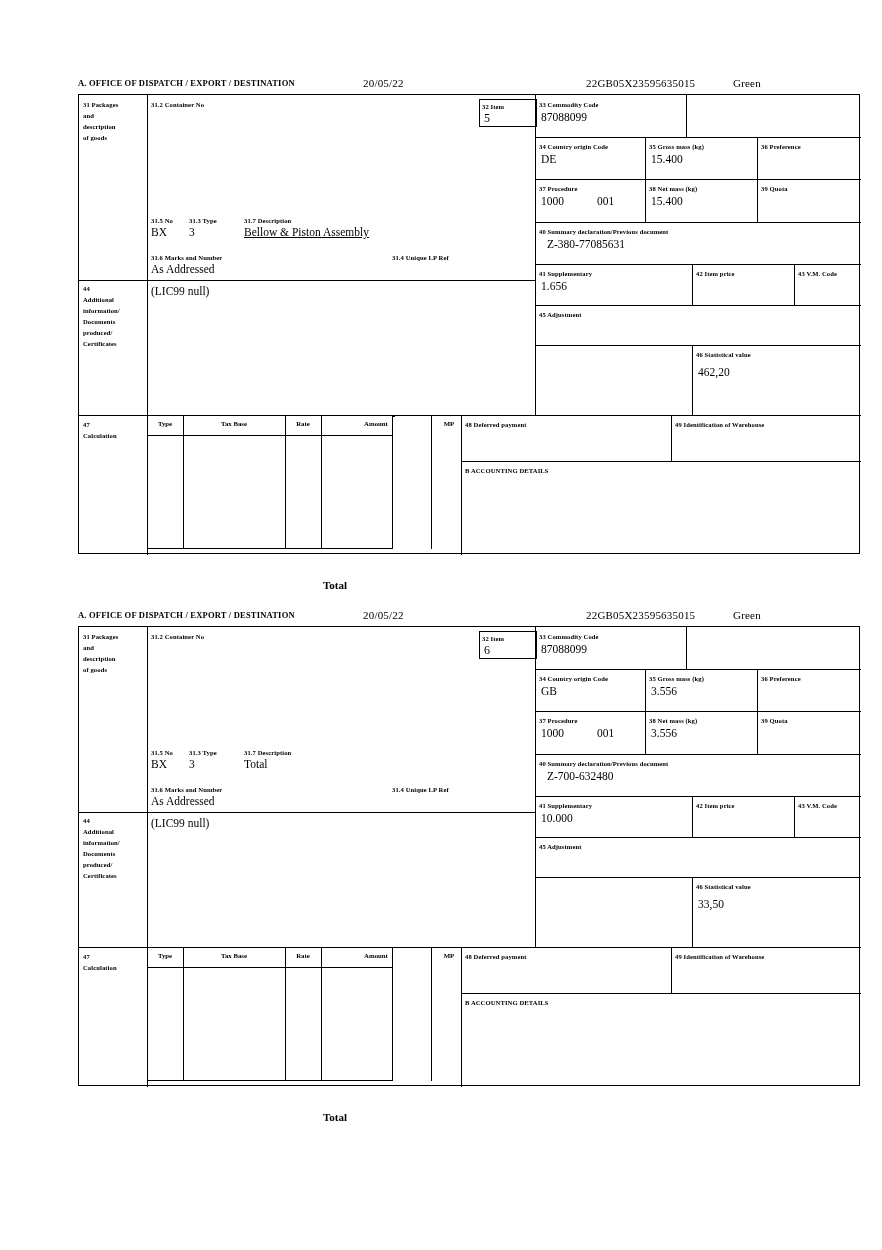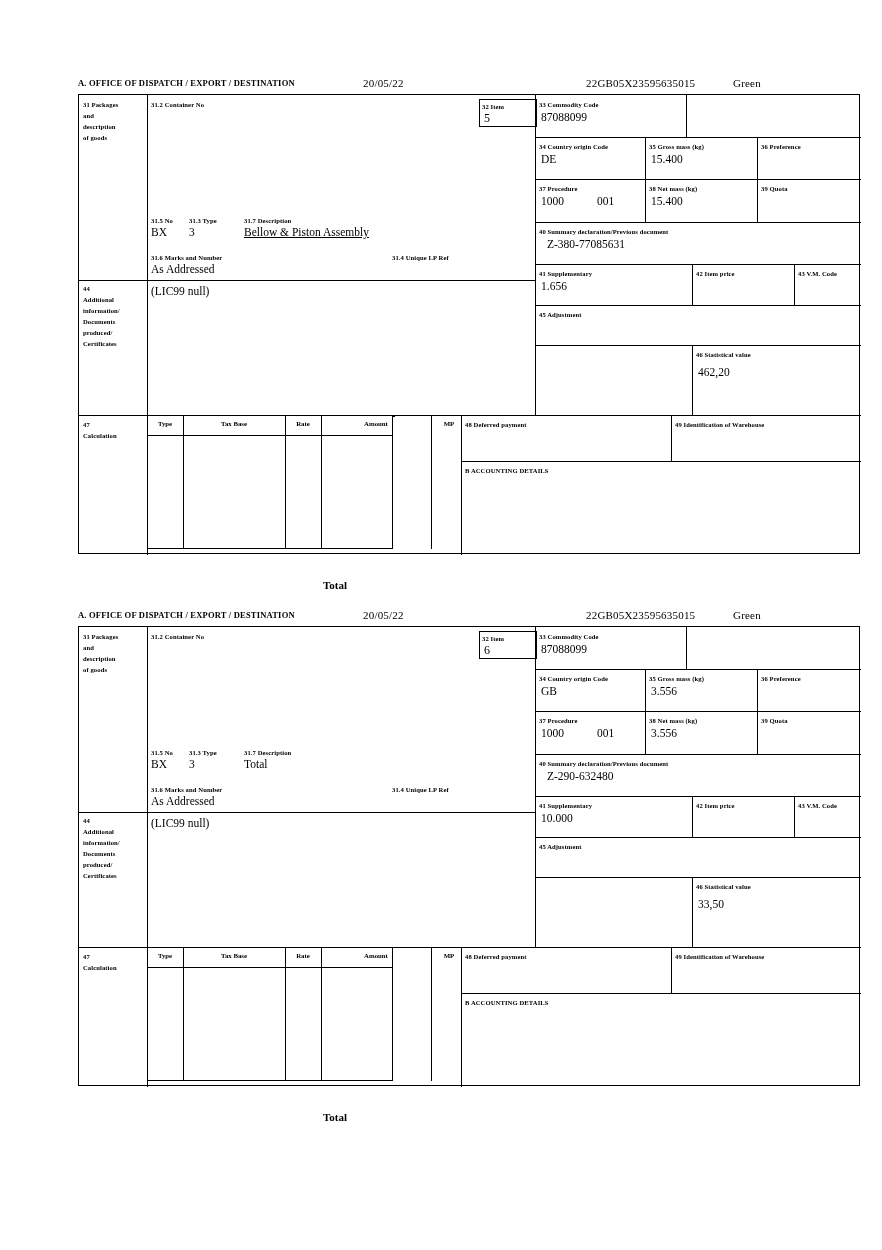"Z-290-632480" div.val { text: Z-290-632480 -> Z-700-632480 }
